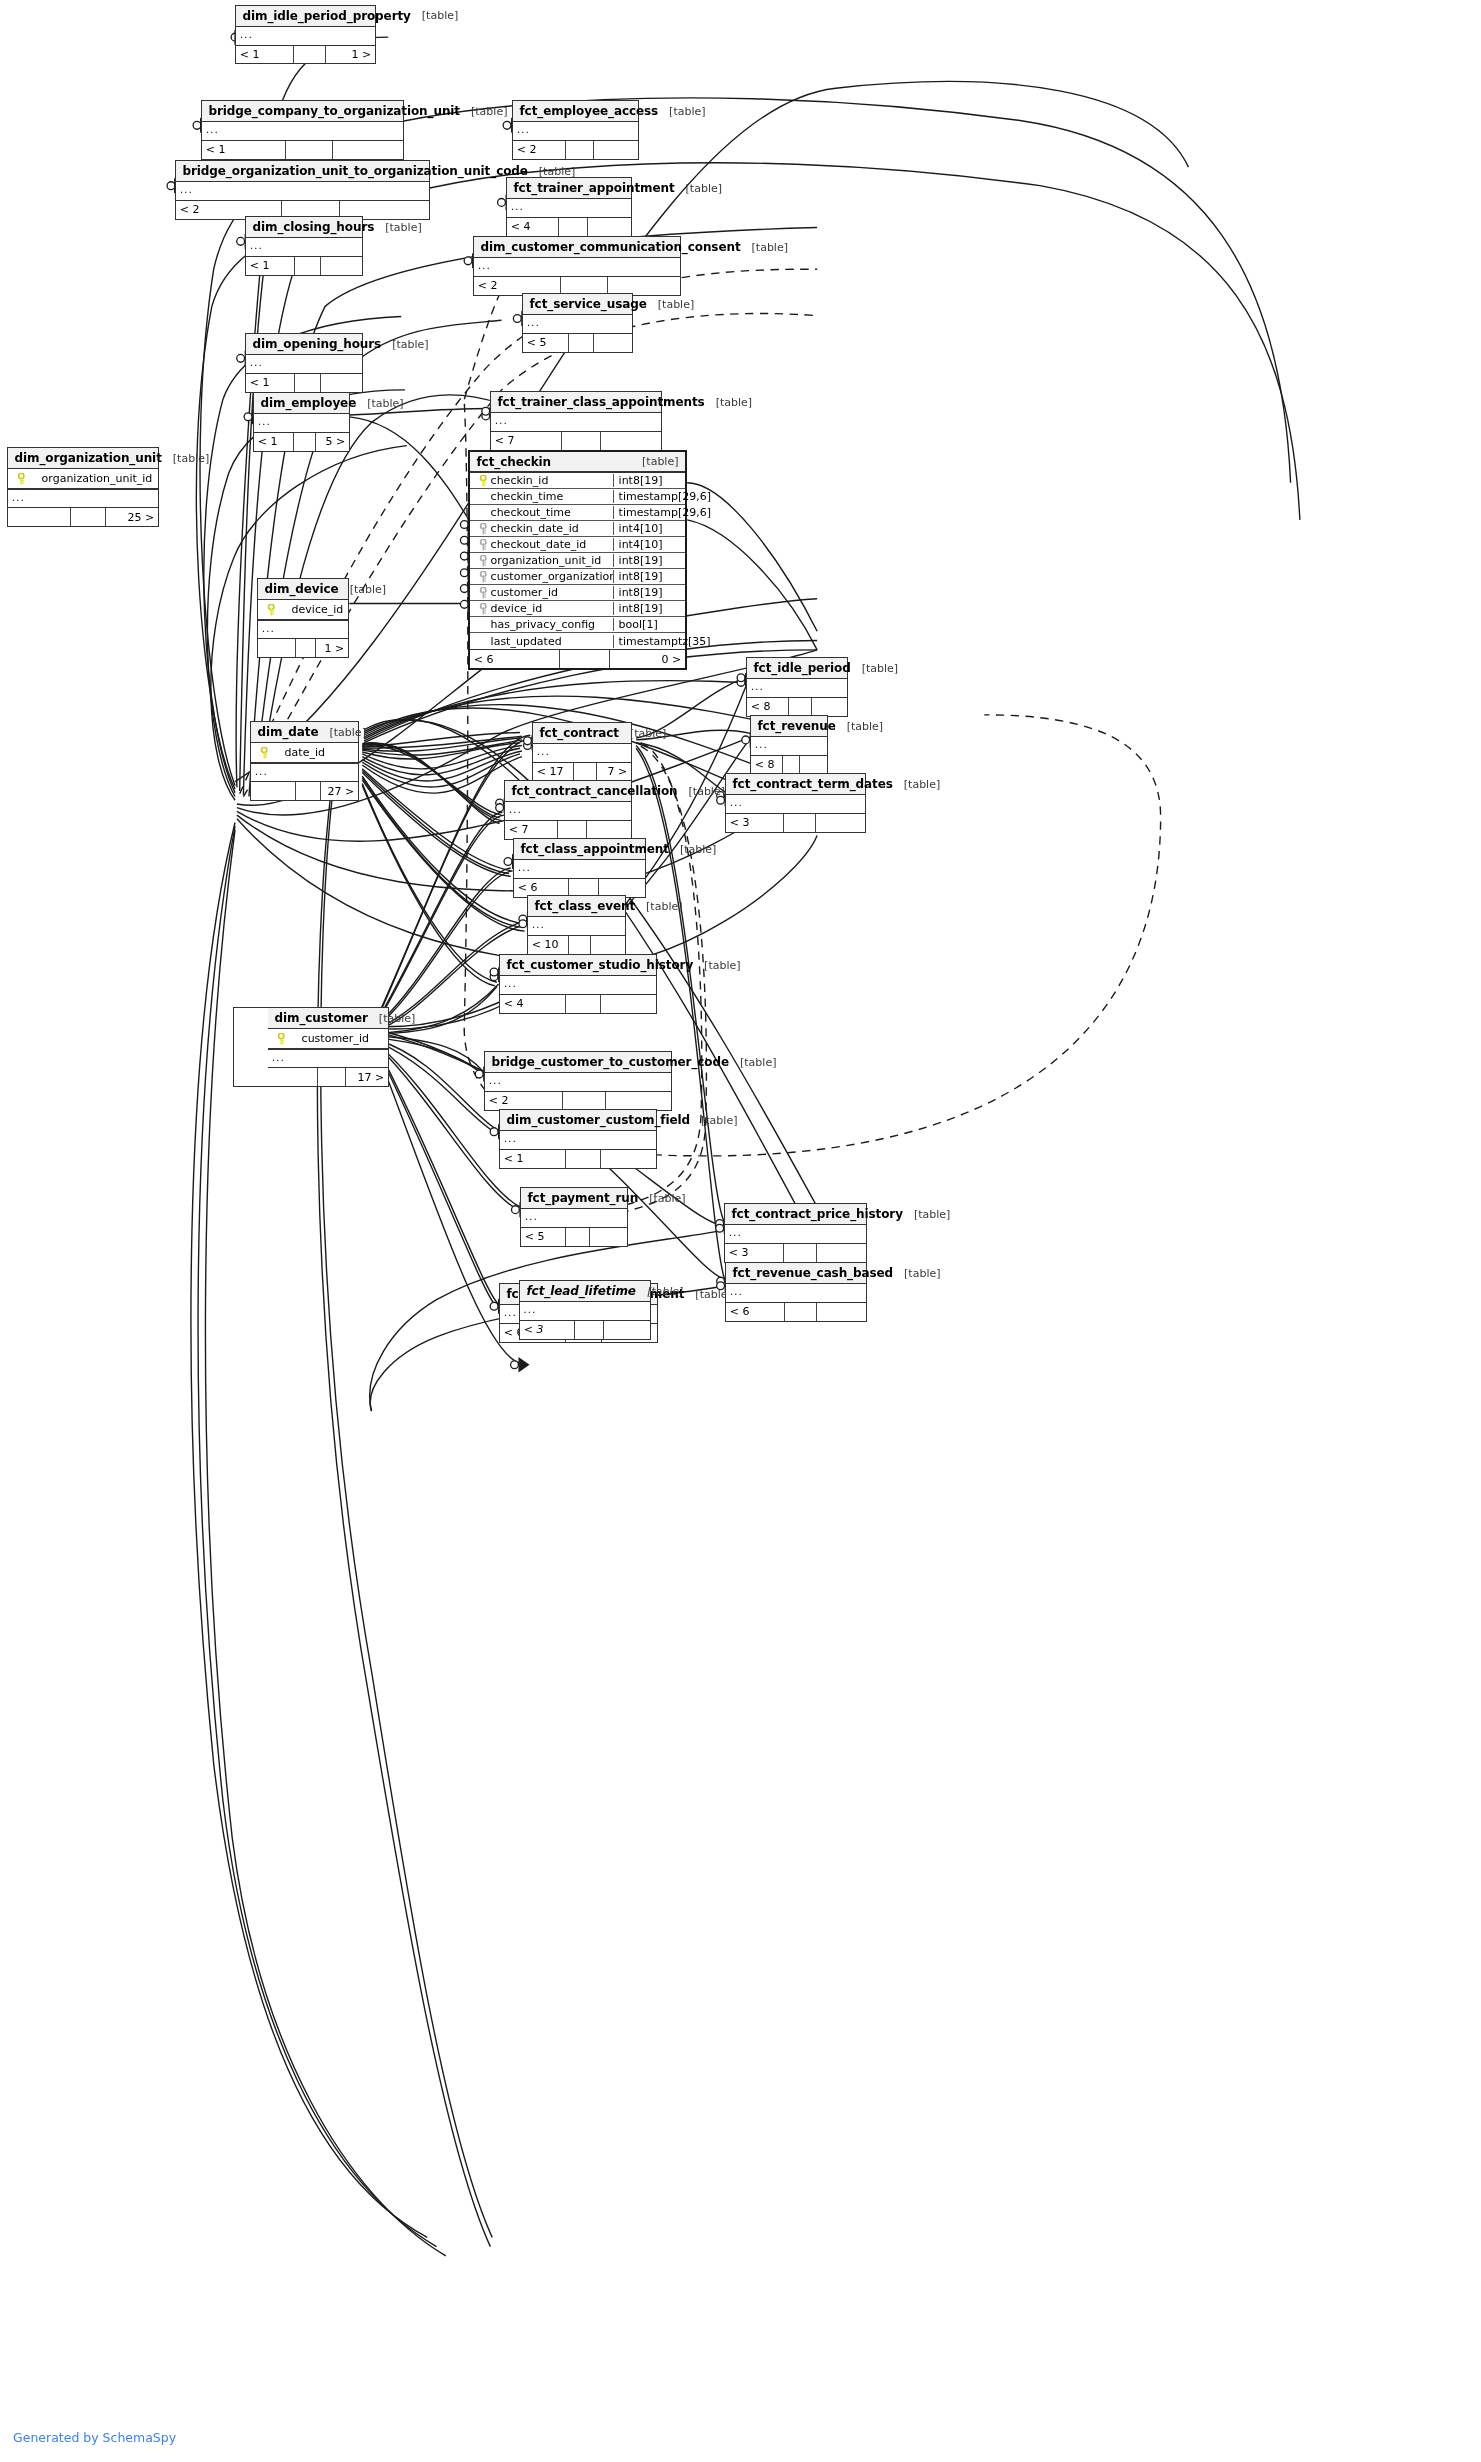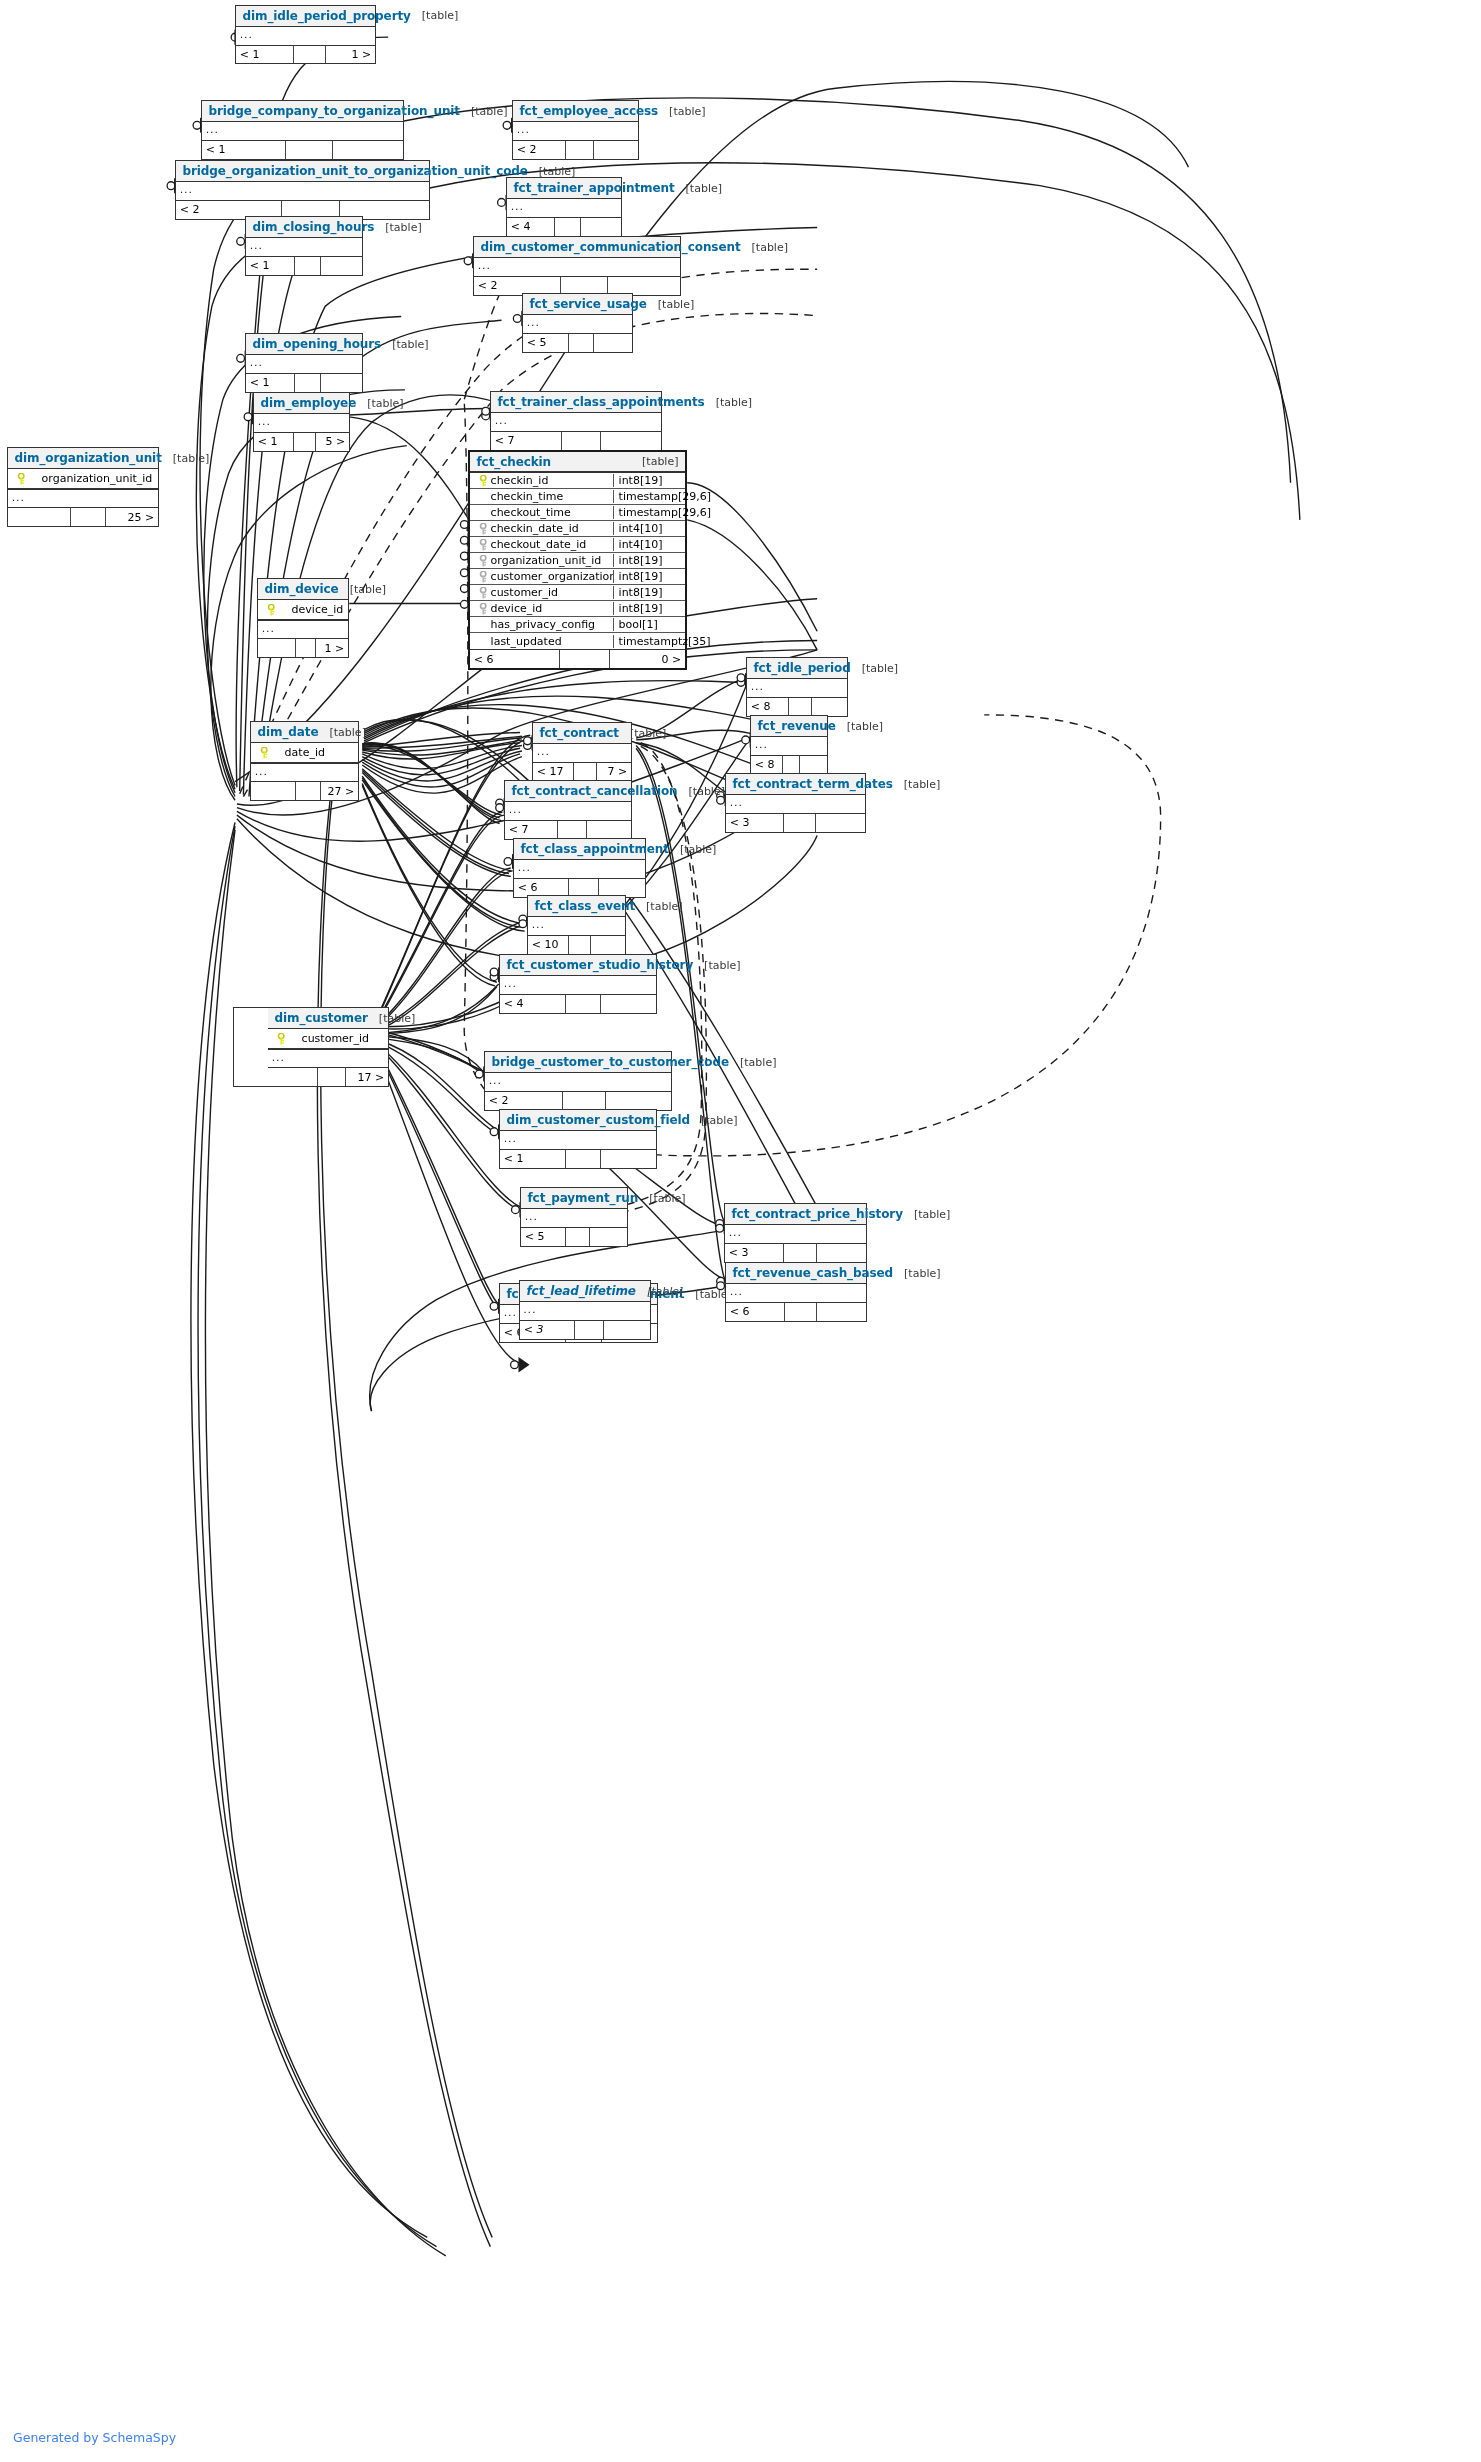"dim_idle_period_property" .ntitle { color: #0369a1 -> #000000 }
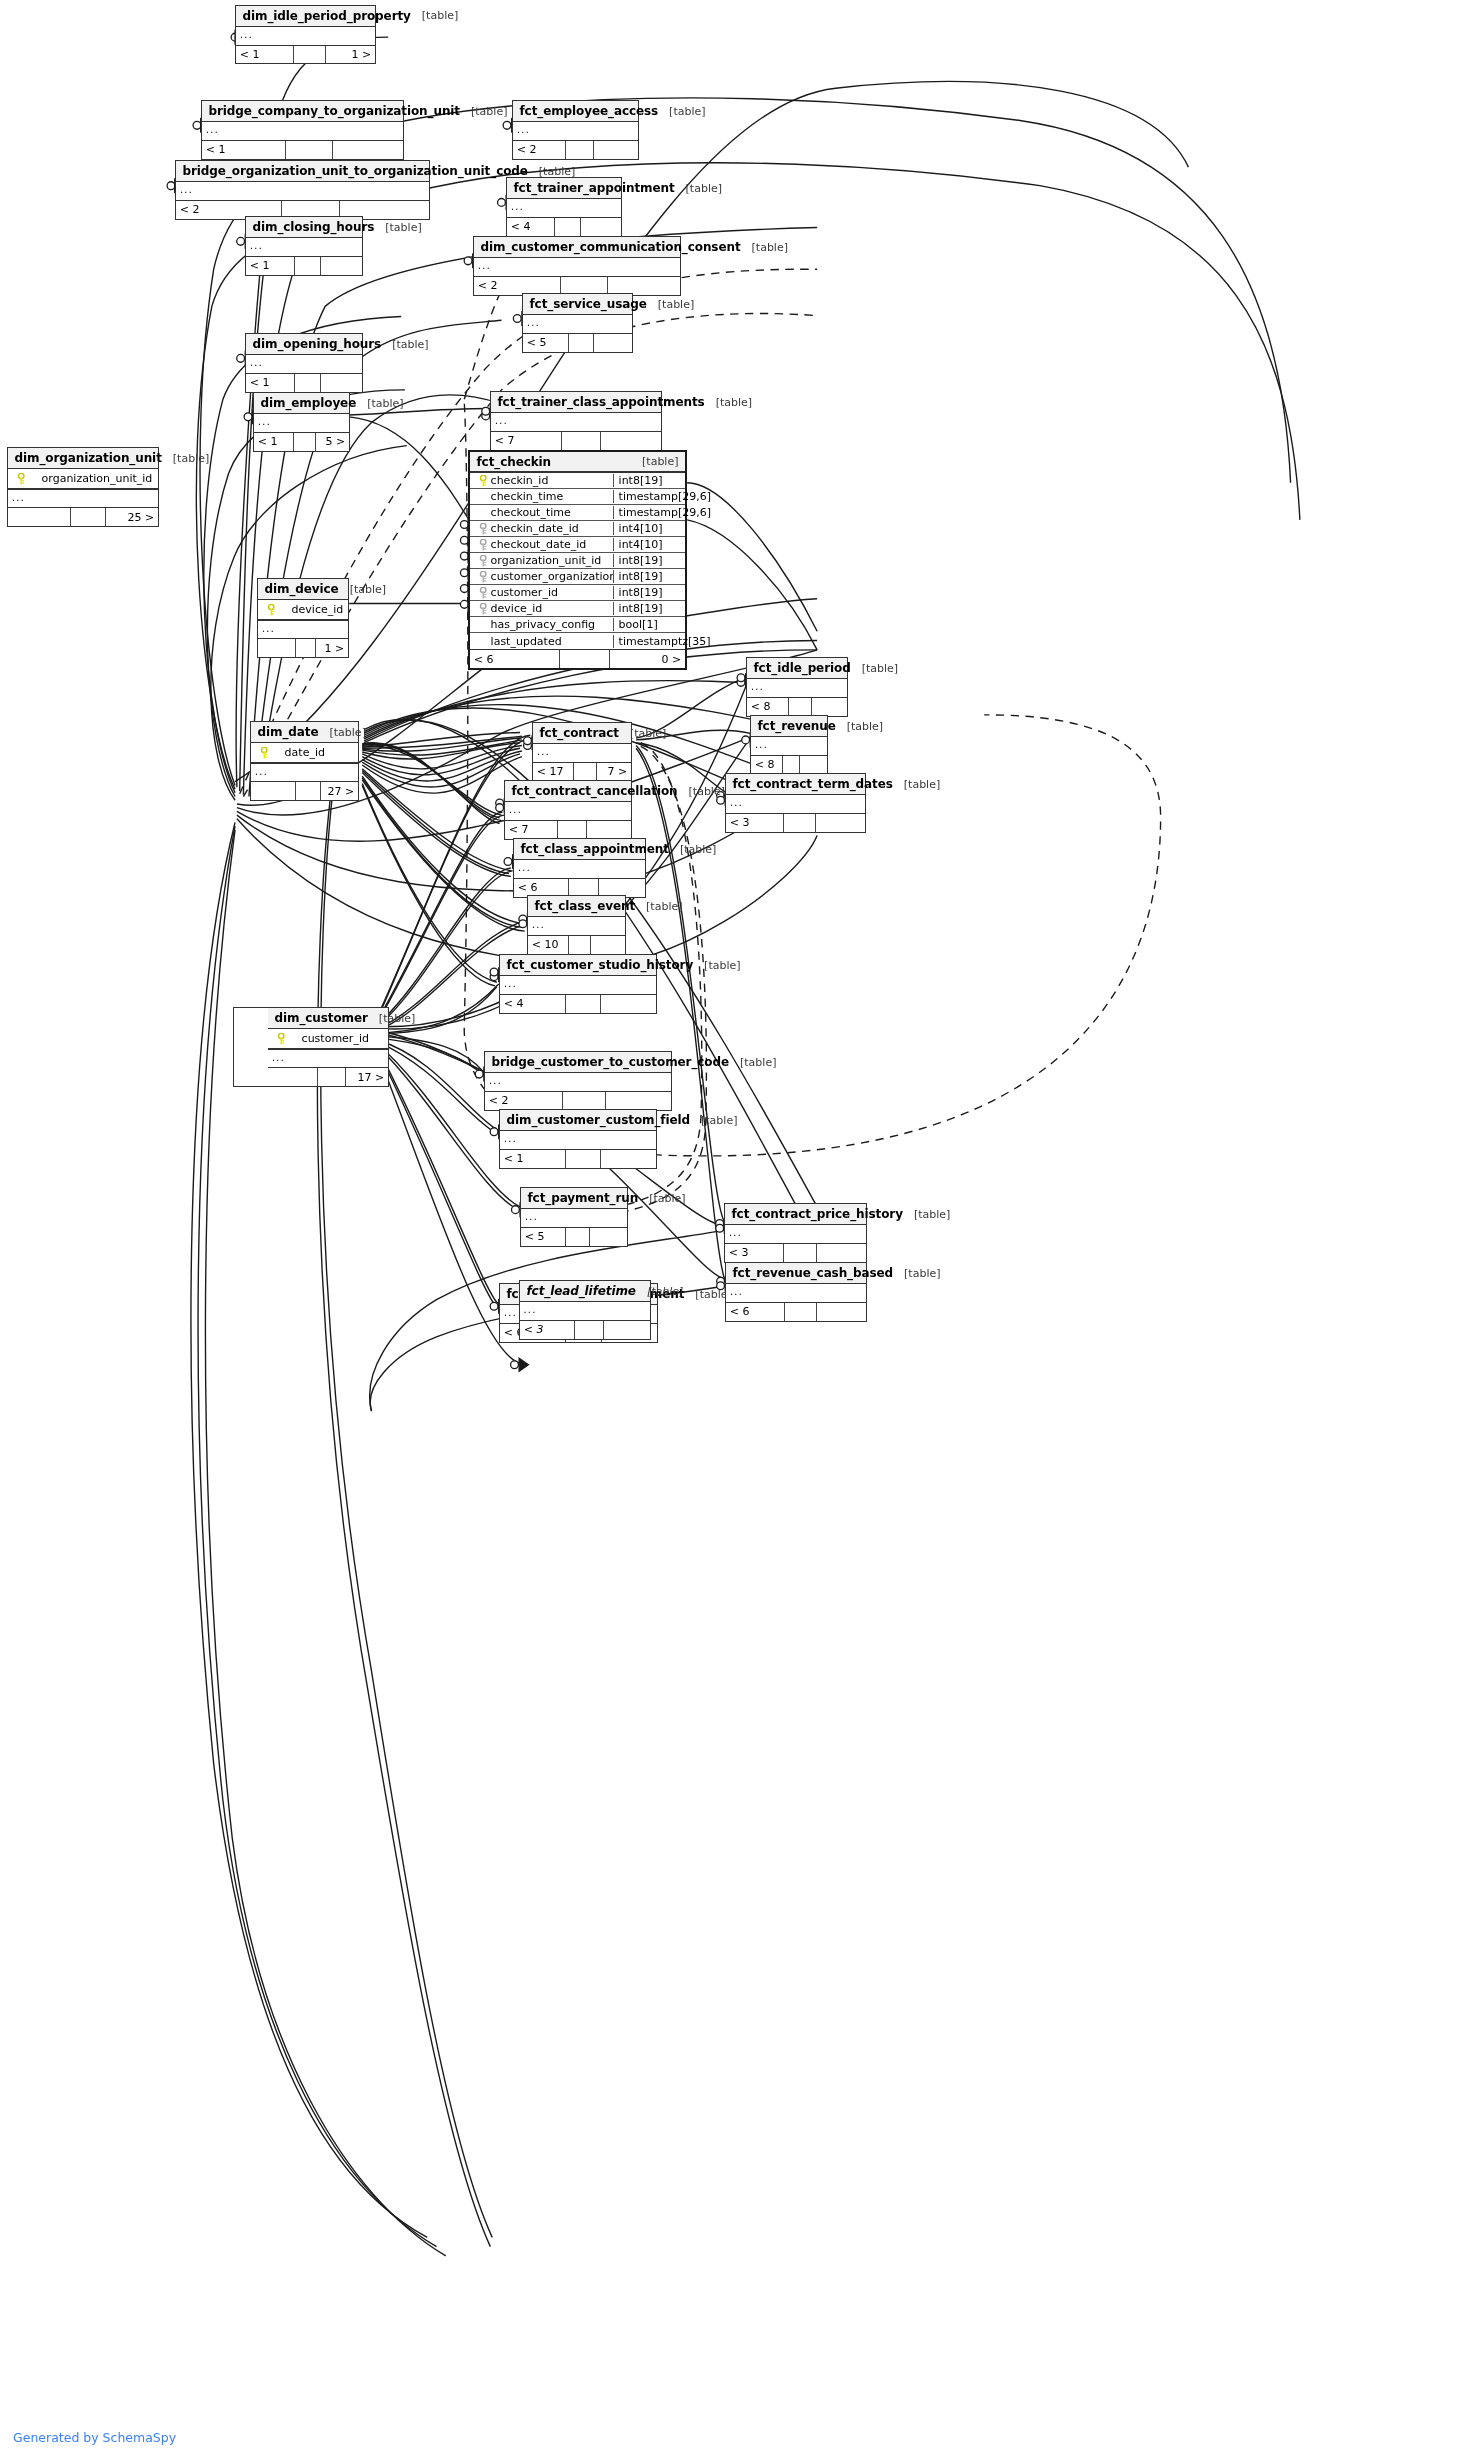"fct_trainer_appointment" div.node { width: 116px -> 126px }
